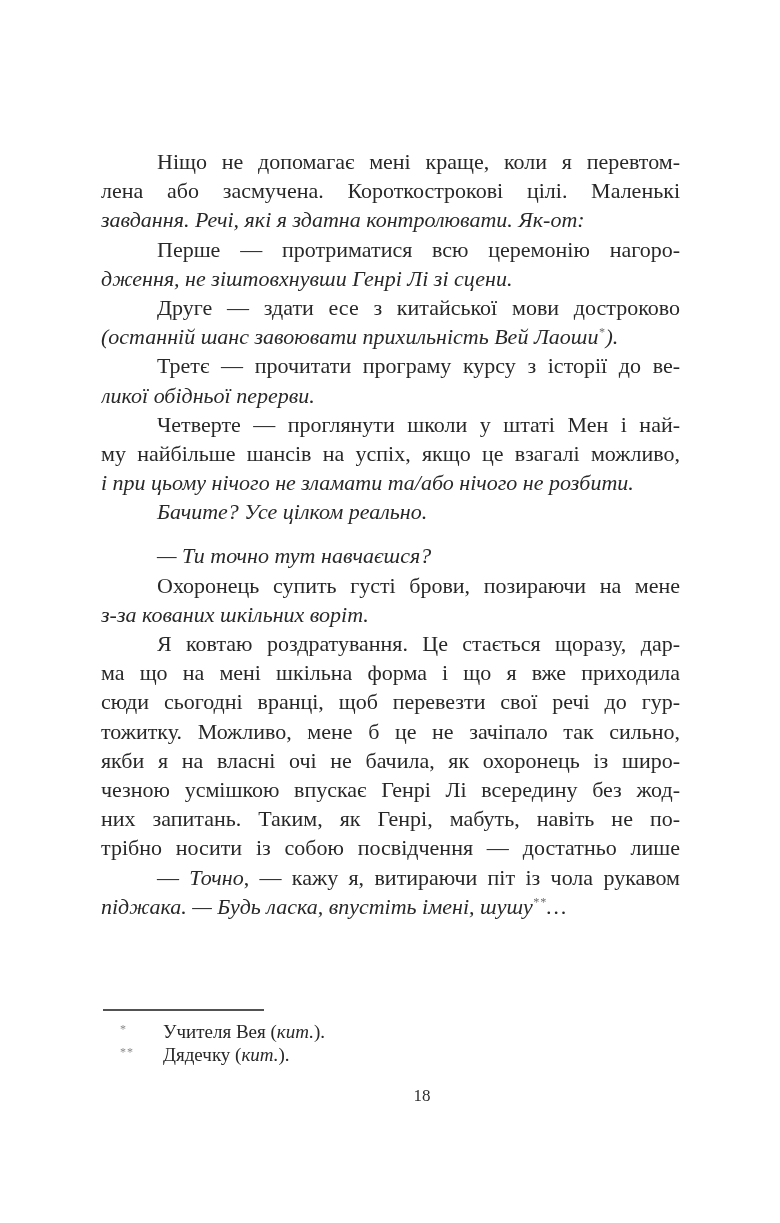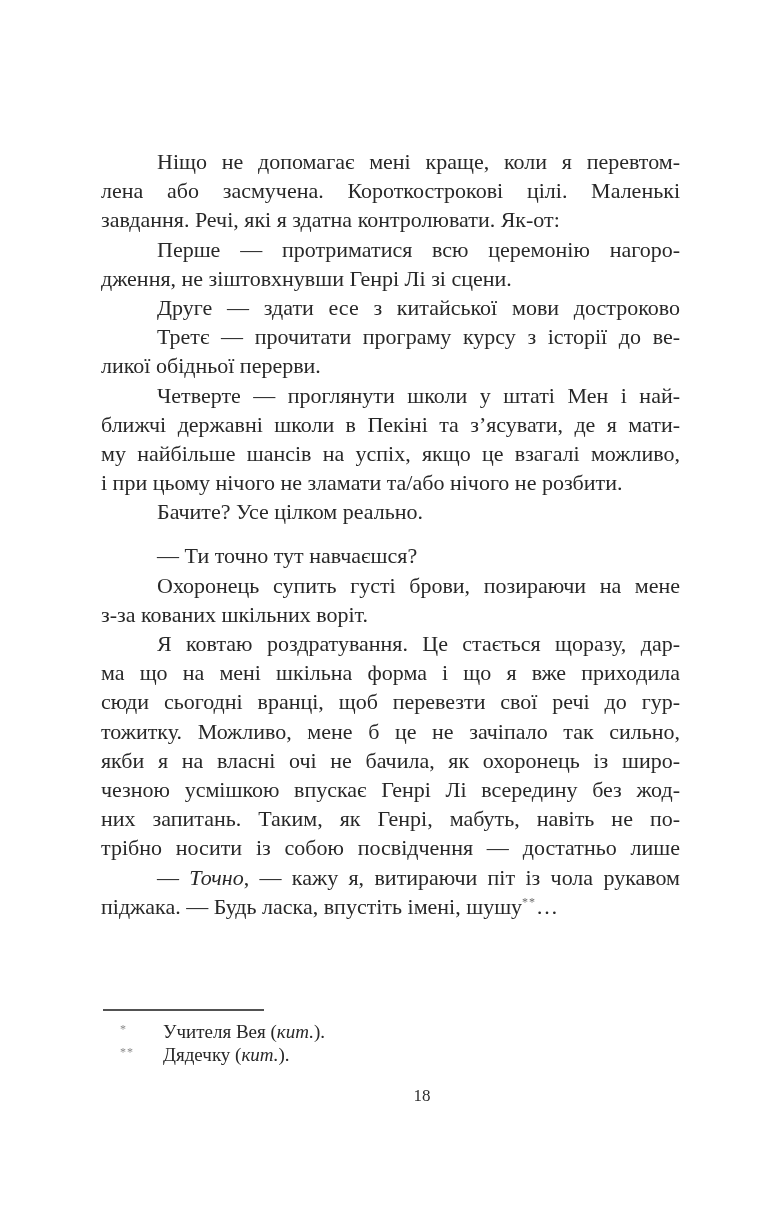"завдання. Речі, які я здатна" .line.last { font-style: none -> italic }
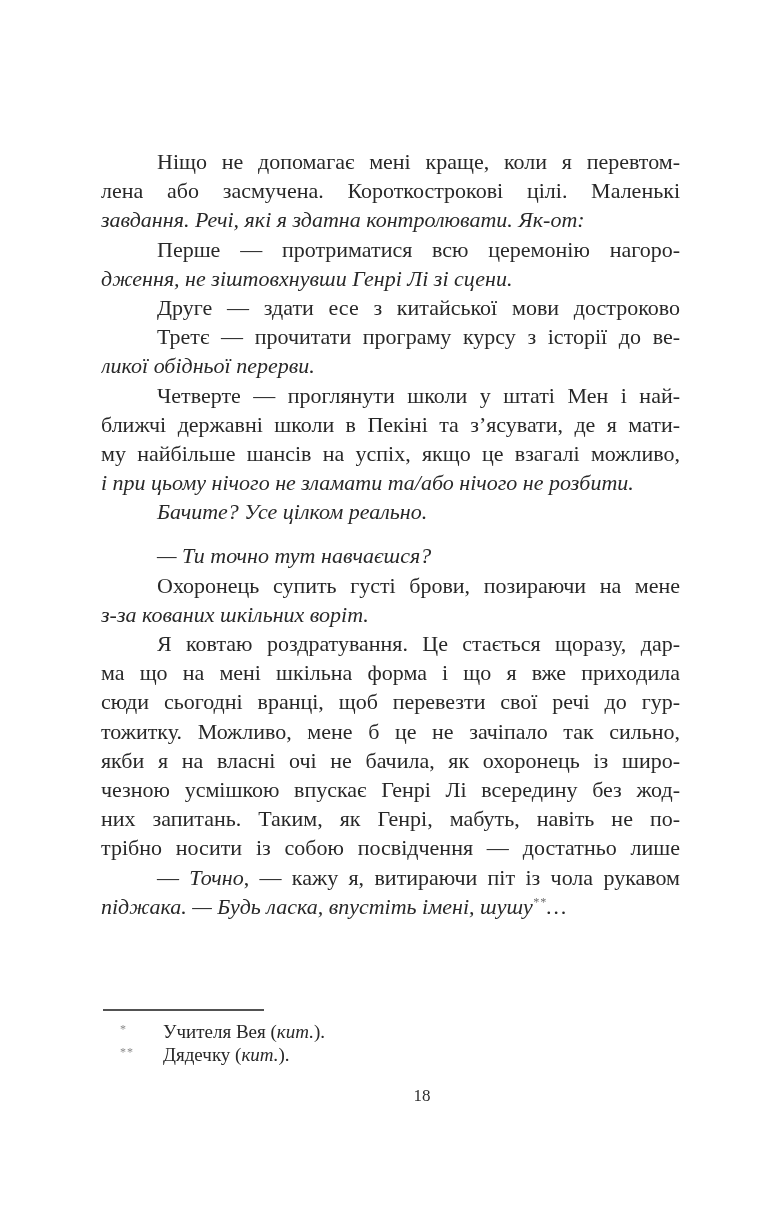"(останній шанс завоювати прихильність" div.line { html: none -> <div><span>(останній шанс завоювати прихильність Вей Лаоши</span><span>*</span><span>).</span></div> }
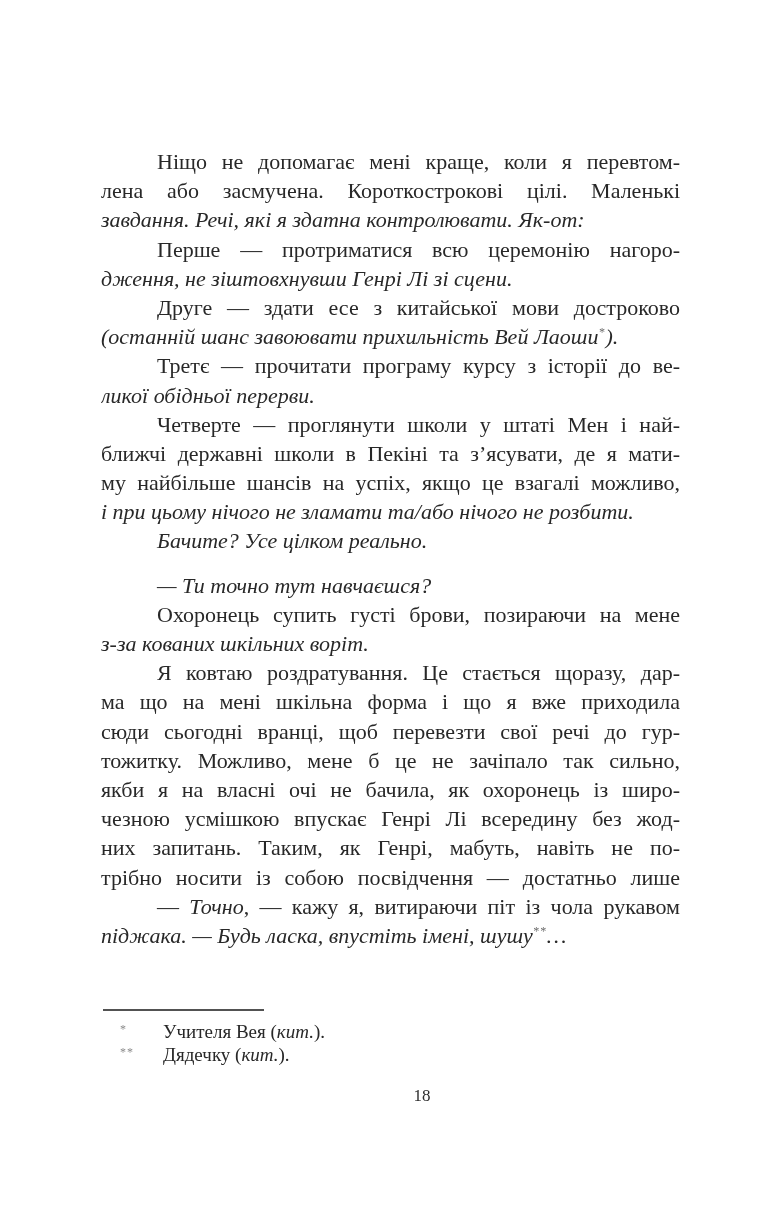"ближчі державні школи в Пекіні" div.line { html: <div><span>ближчі державні школи в Пекіні та з’ясувати, де я мати-</span></div> -> none }
